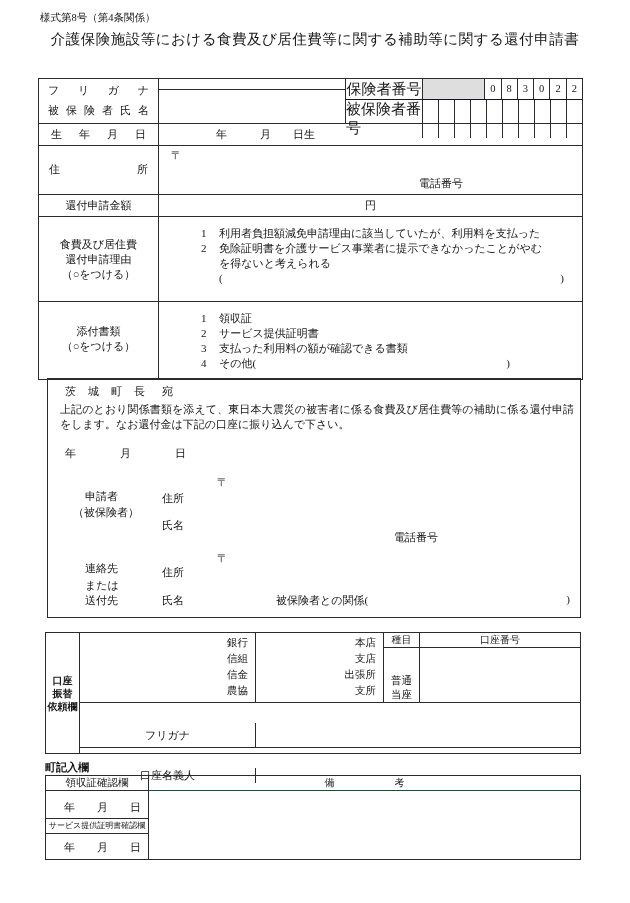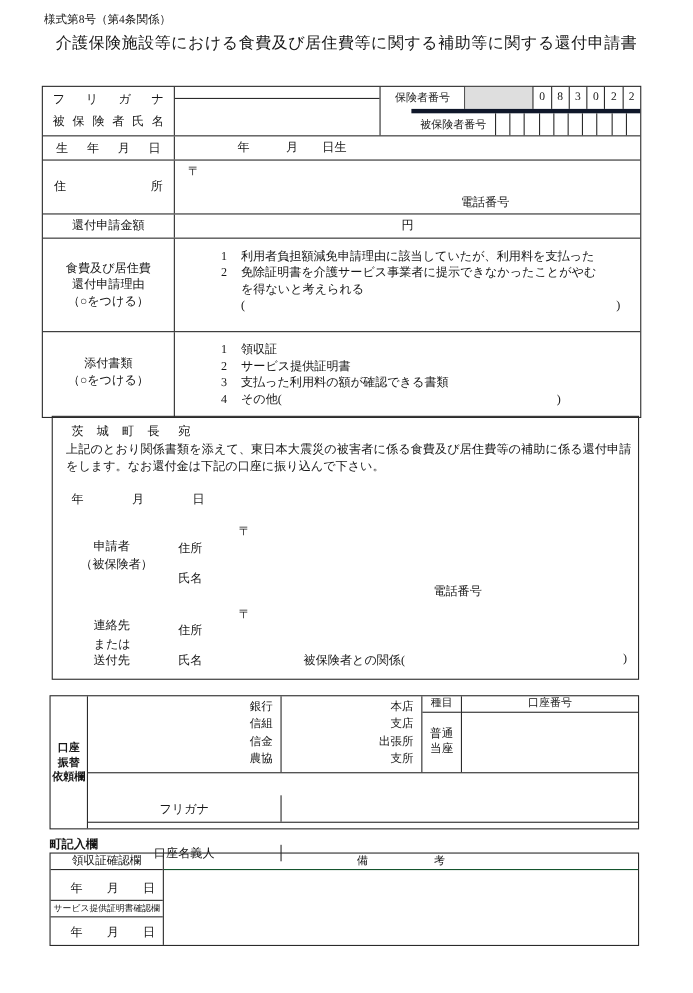"保険者番号" .numlab { font-size: 10px -> 15px }
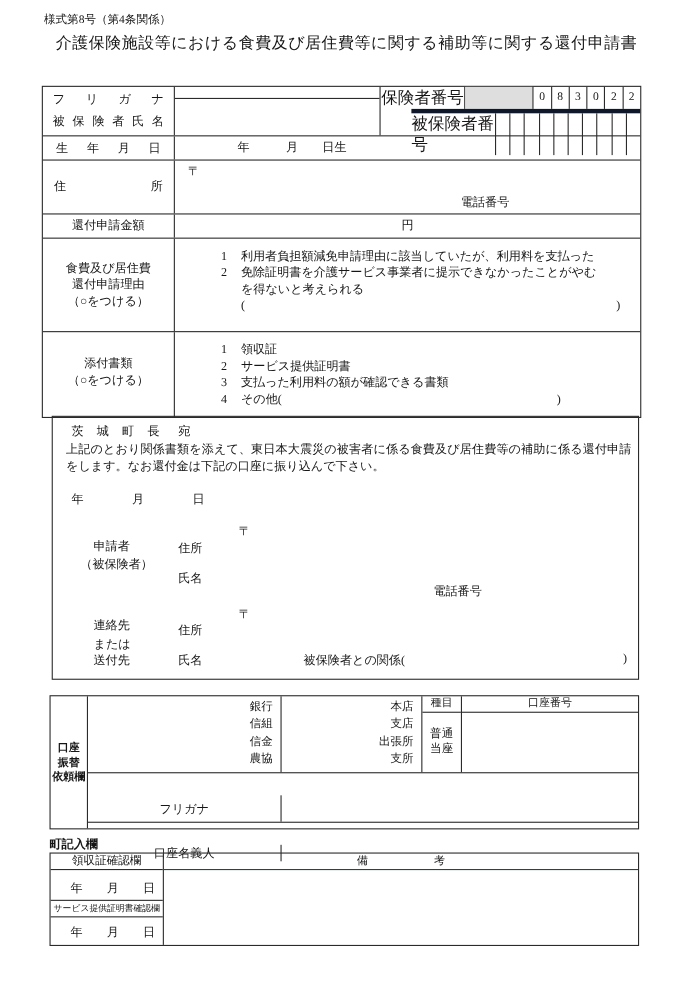"被保険者番号" .numrow + .numrow { border-top: 4px solid #0f172a -> 1px solid #0f172a; margin-left: 28px -> none }
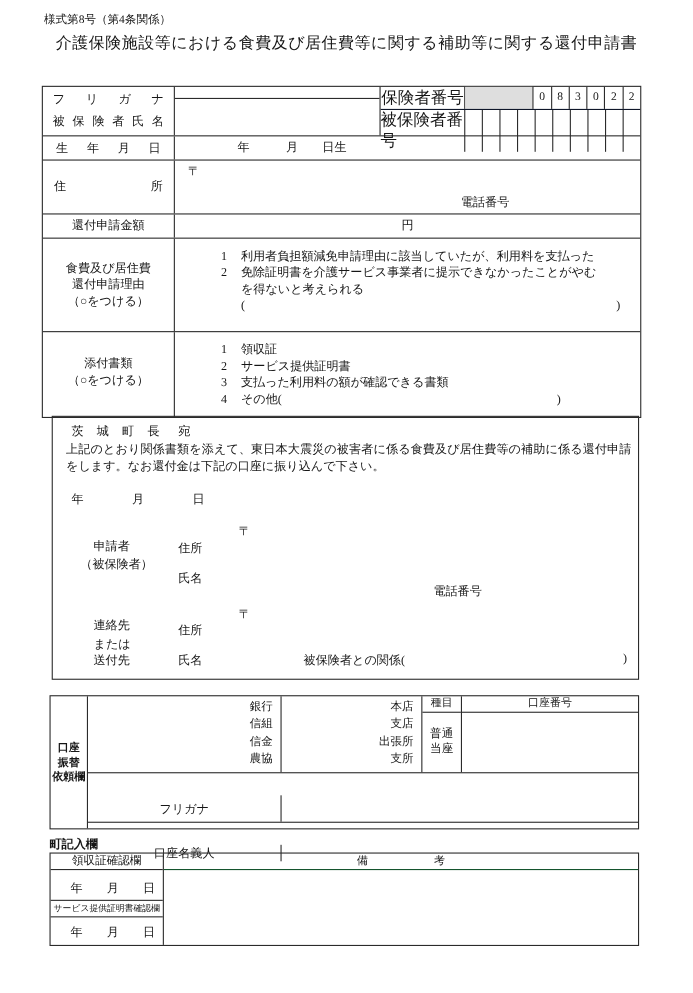"普通" .type-body { justify-content: center -> flex-end }
